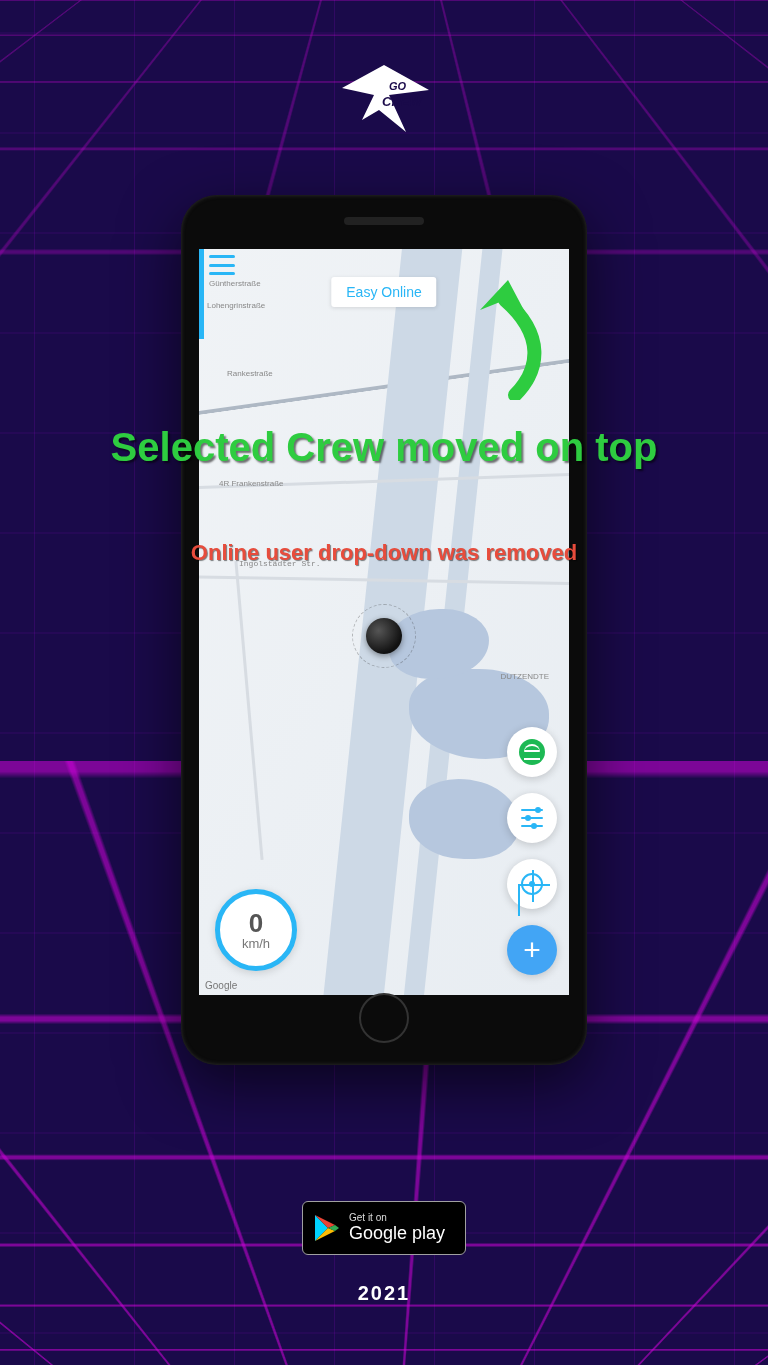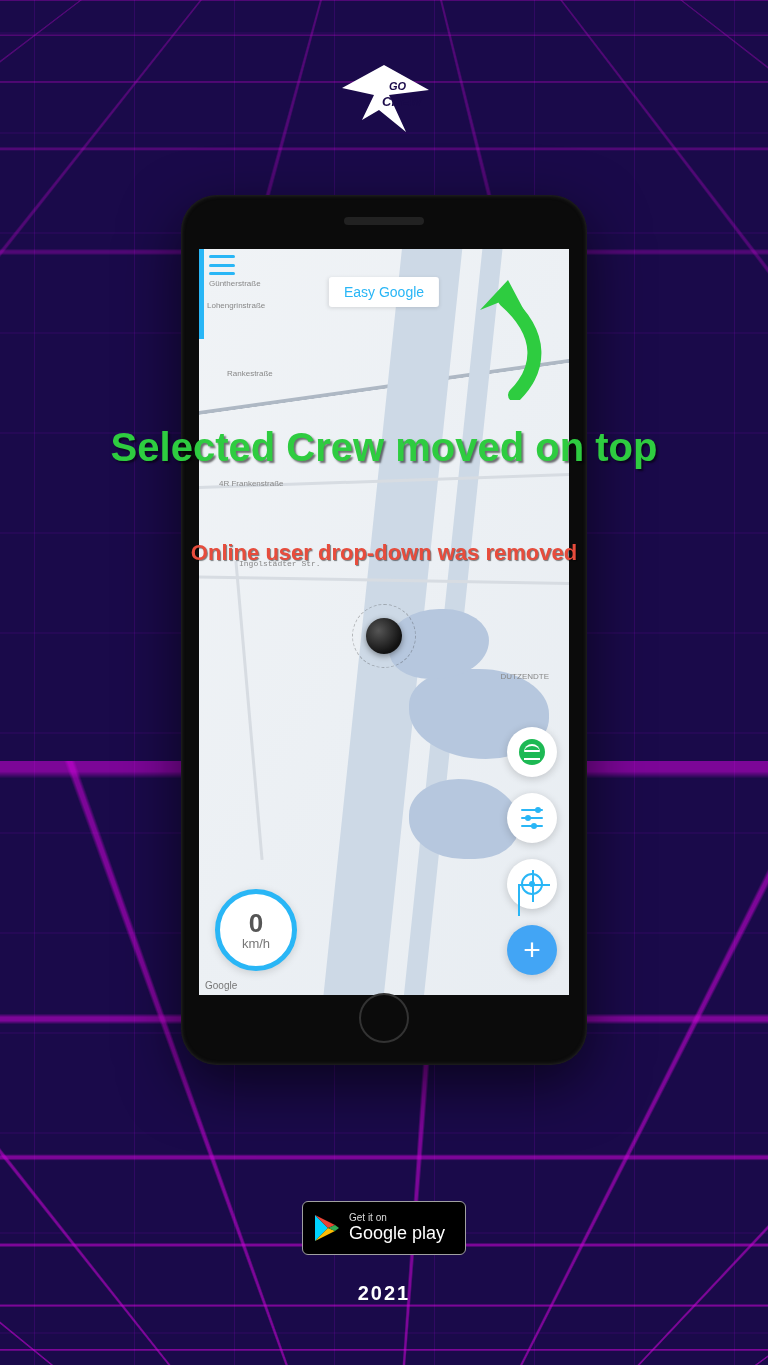"Easy Google" div.crew-chip { text: Google -> Online }
